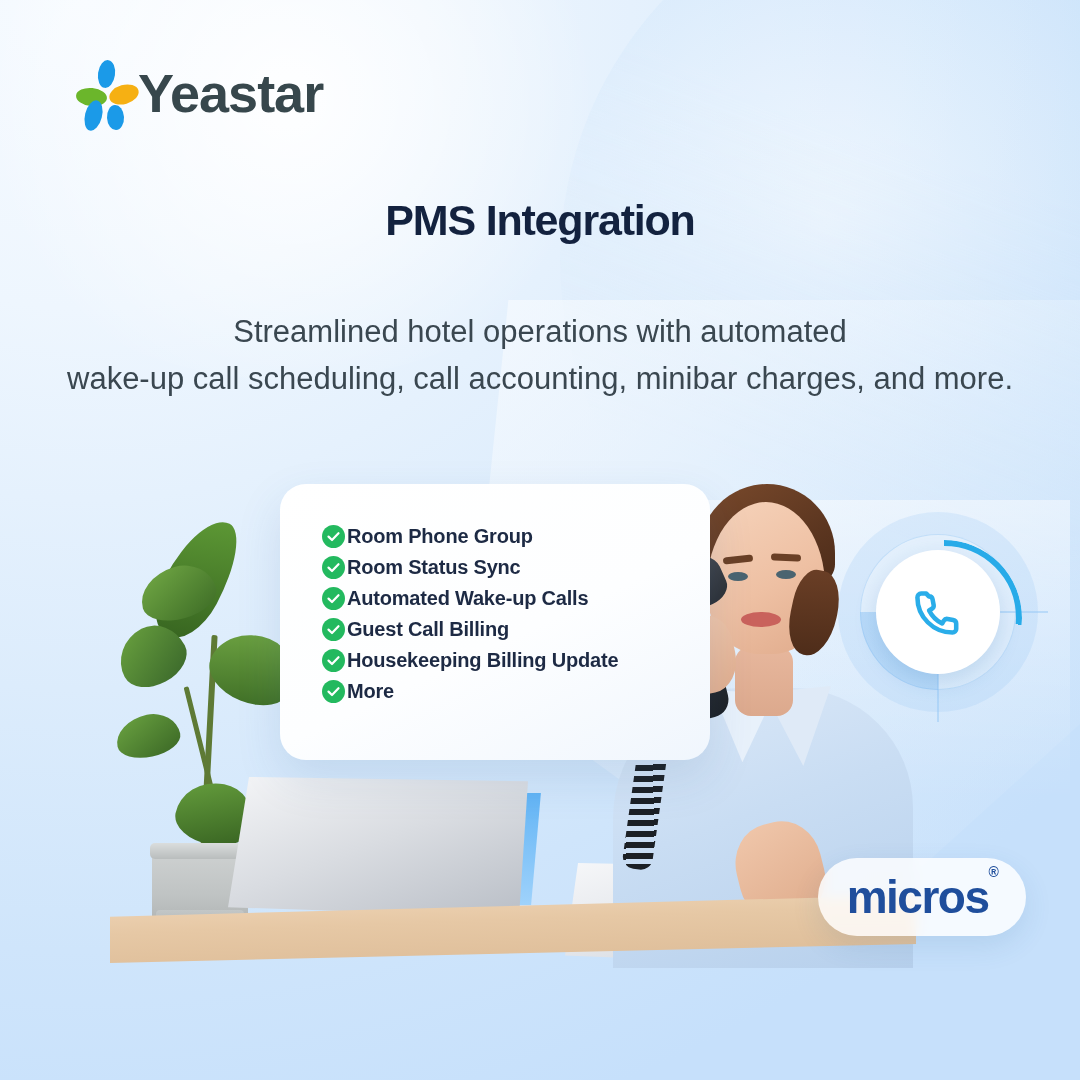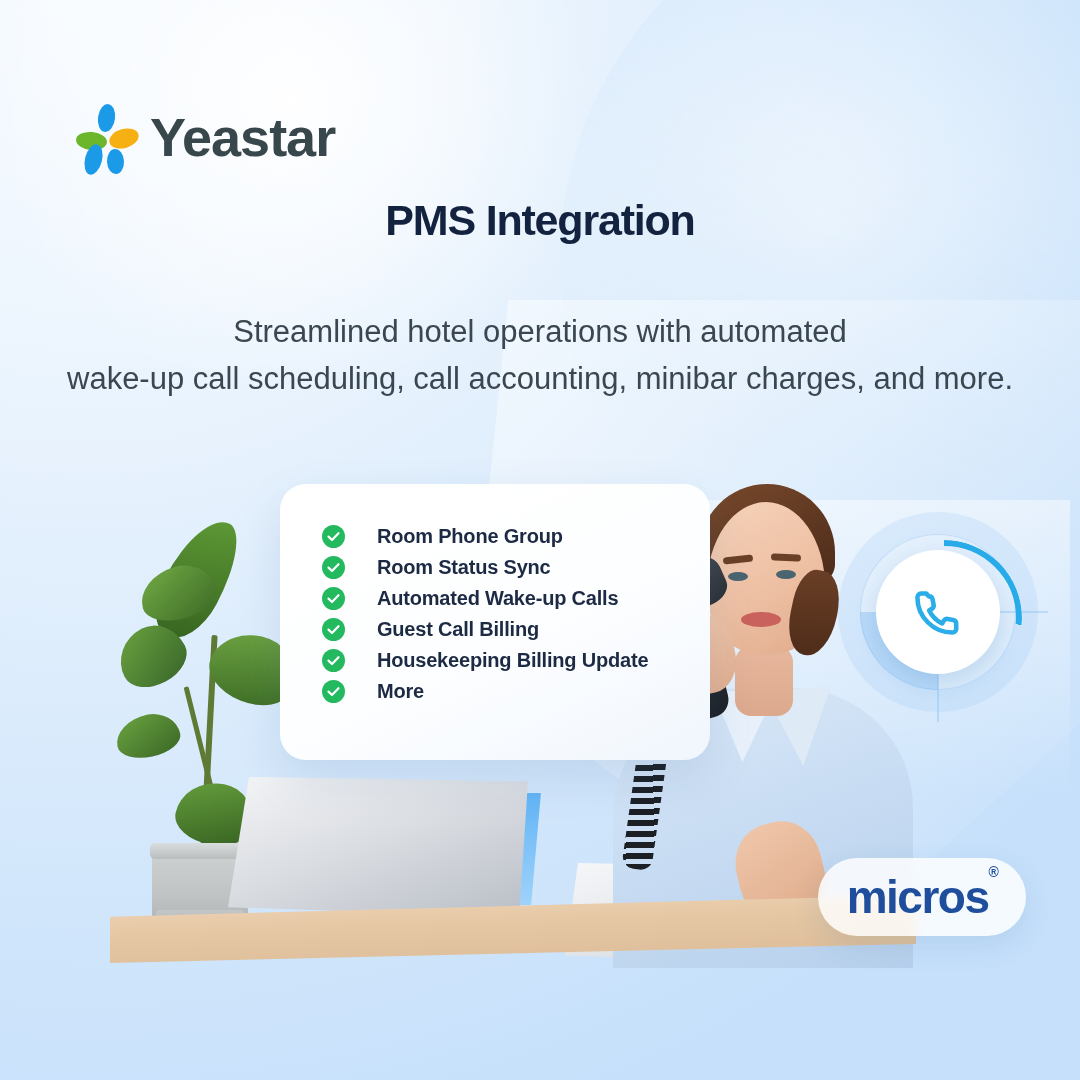"Yeastar" .logo { gap: 12px -> 0; margin-top: 44px -> none }
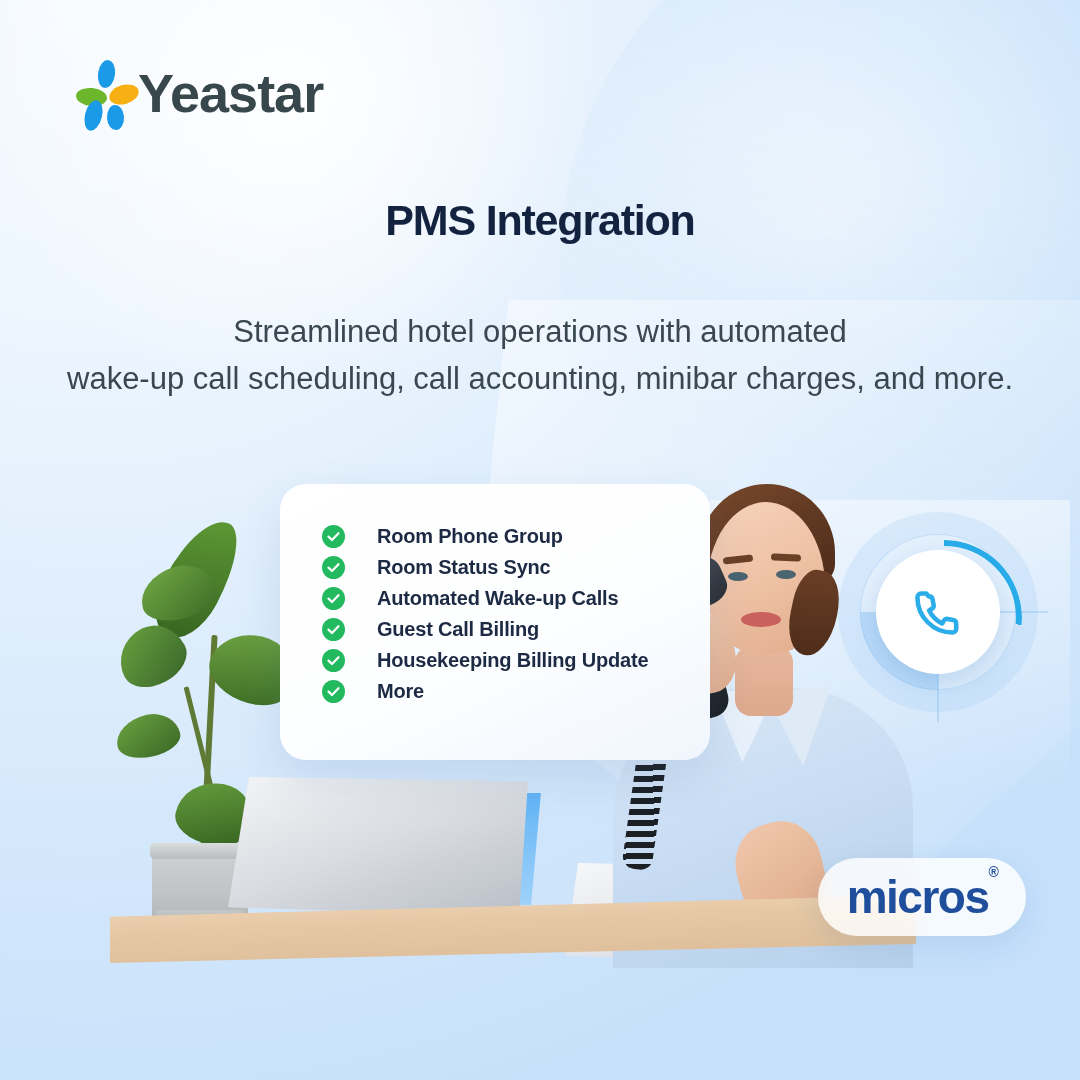"Room Phone Group" .feature-item { gap: 32px -> 2px }
